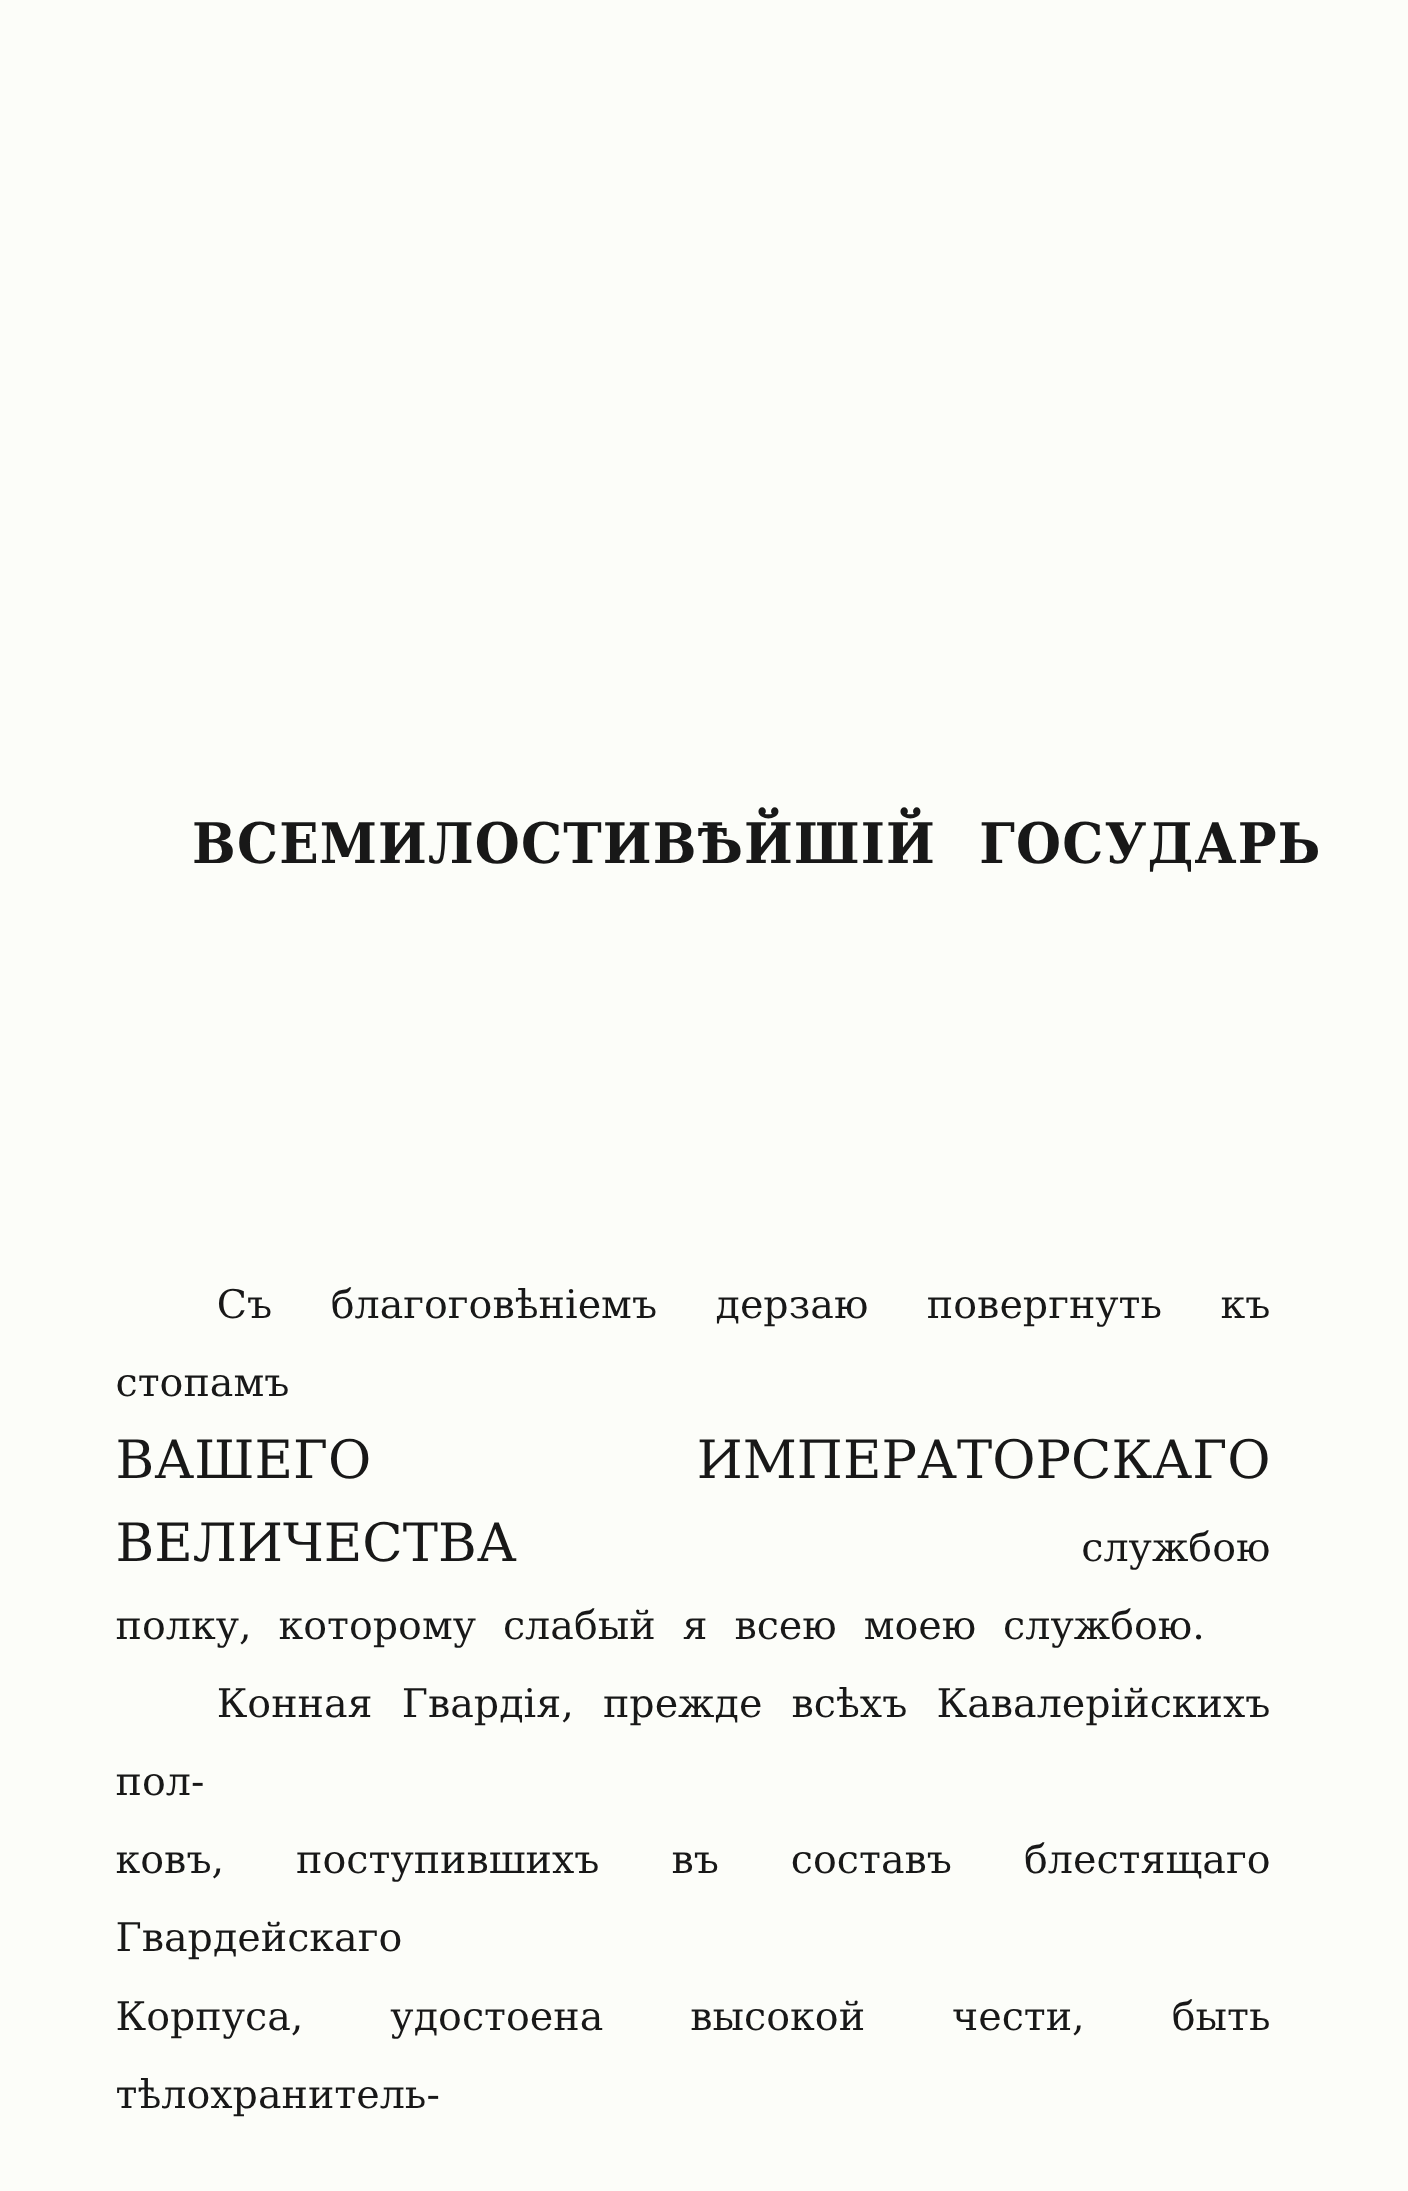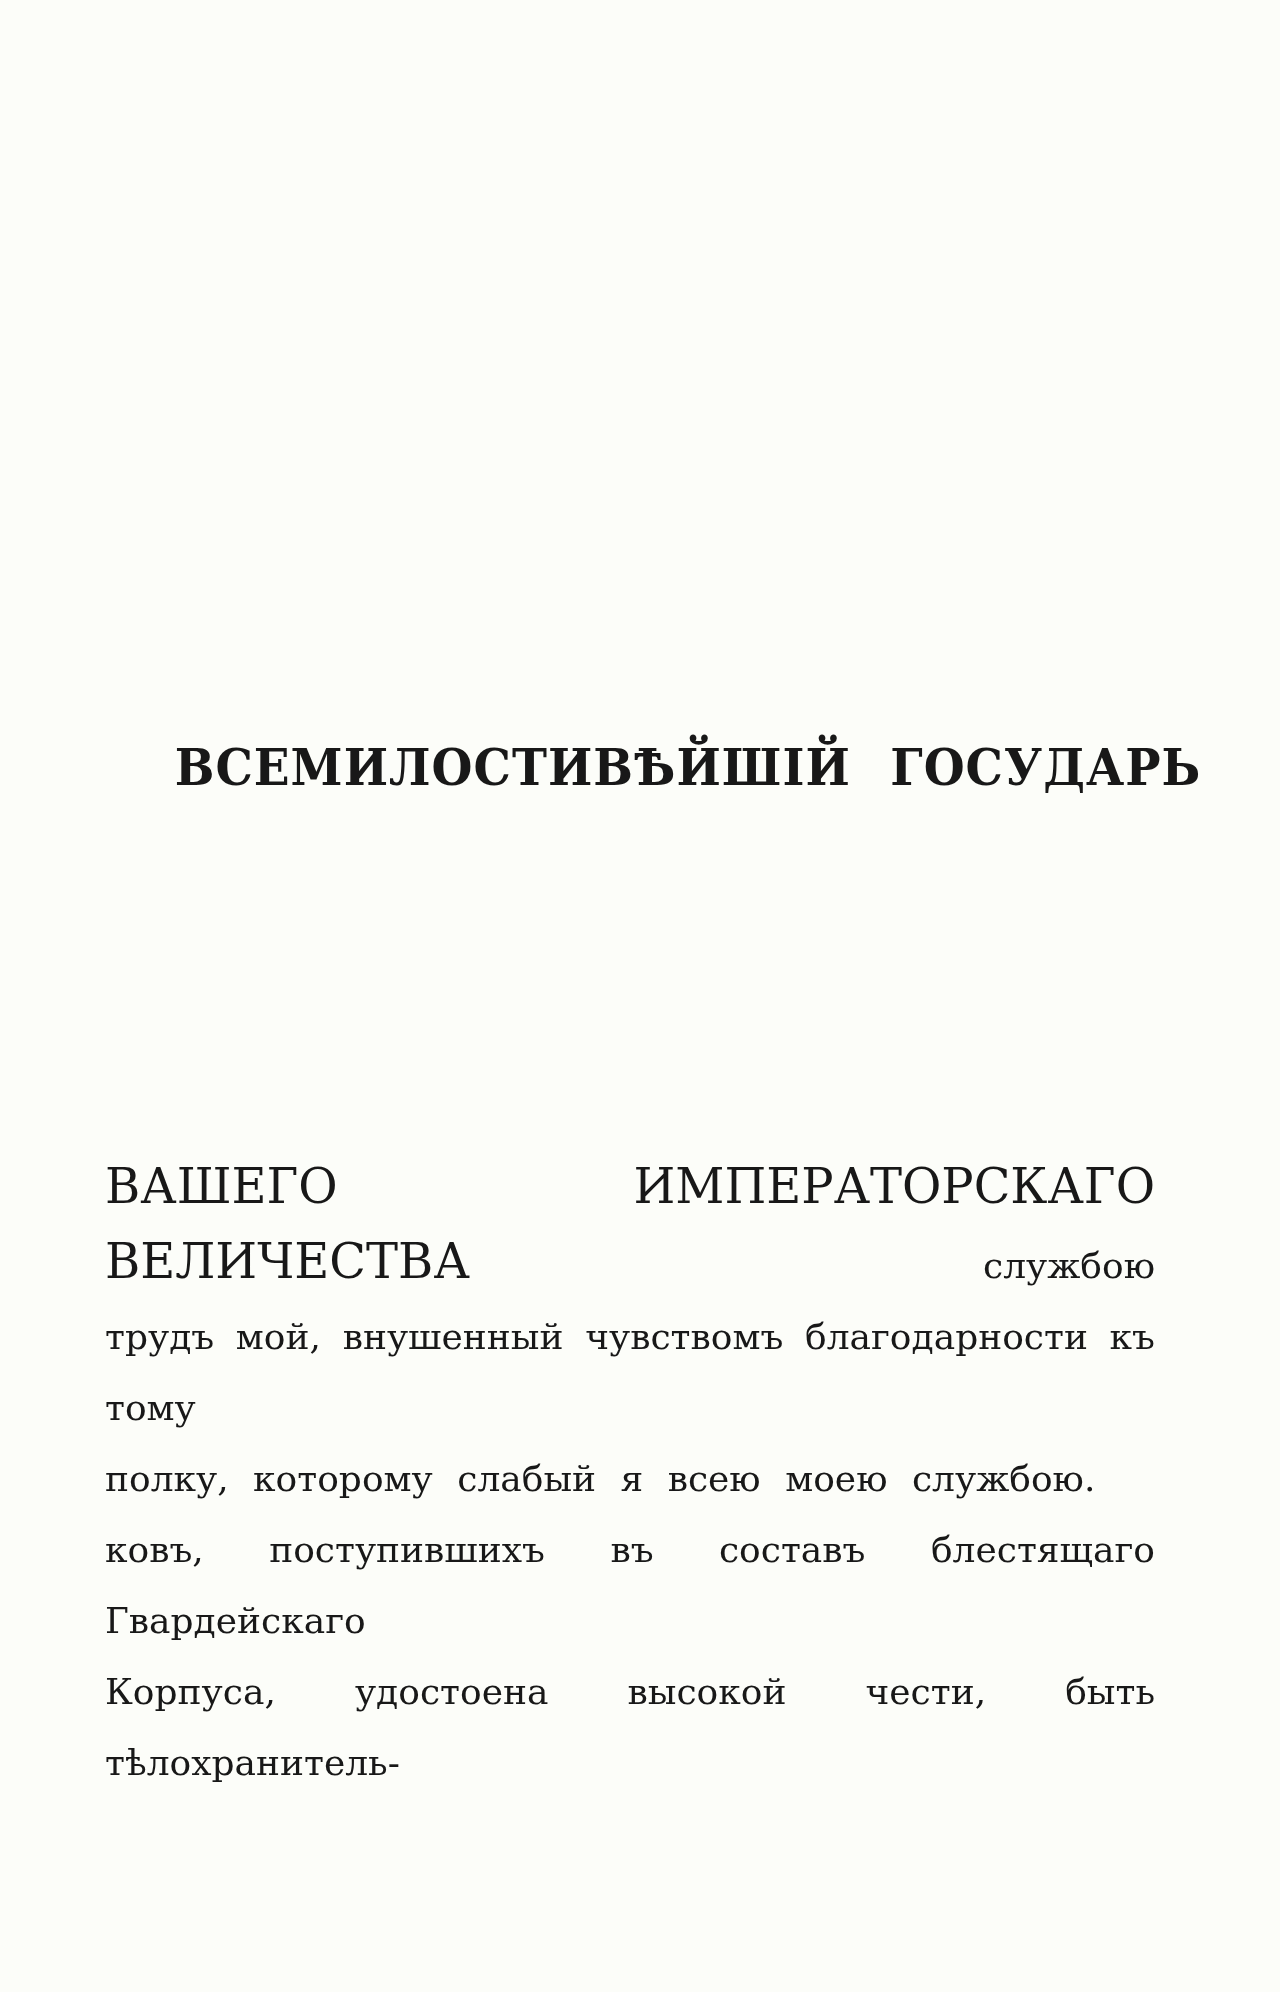"Съ благоговѣніемъ дерзаю повергнуть къ" div.line { html: none -> <div><span>Съ благоговѣніемъ дерзаю повергнуть къ стопамъ</span></div> }
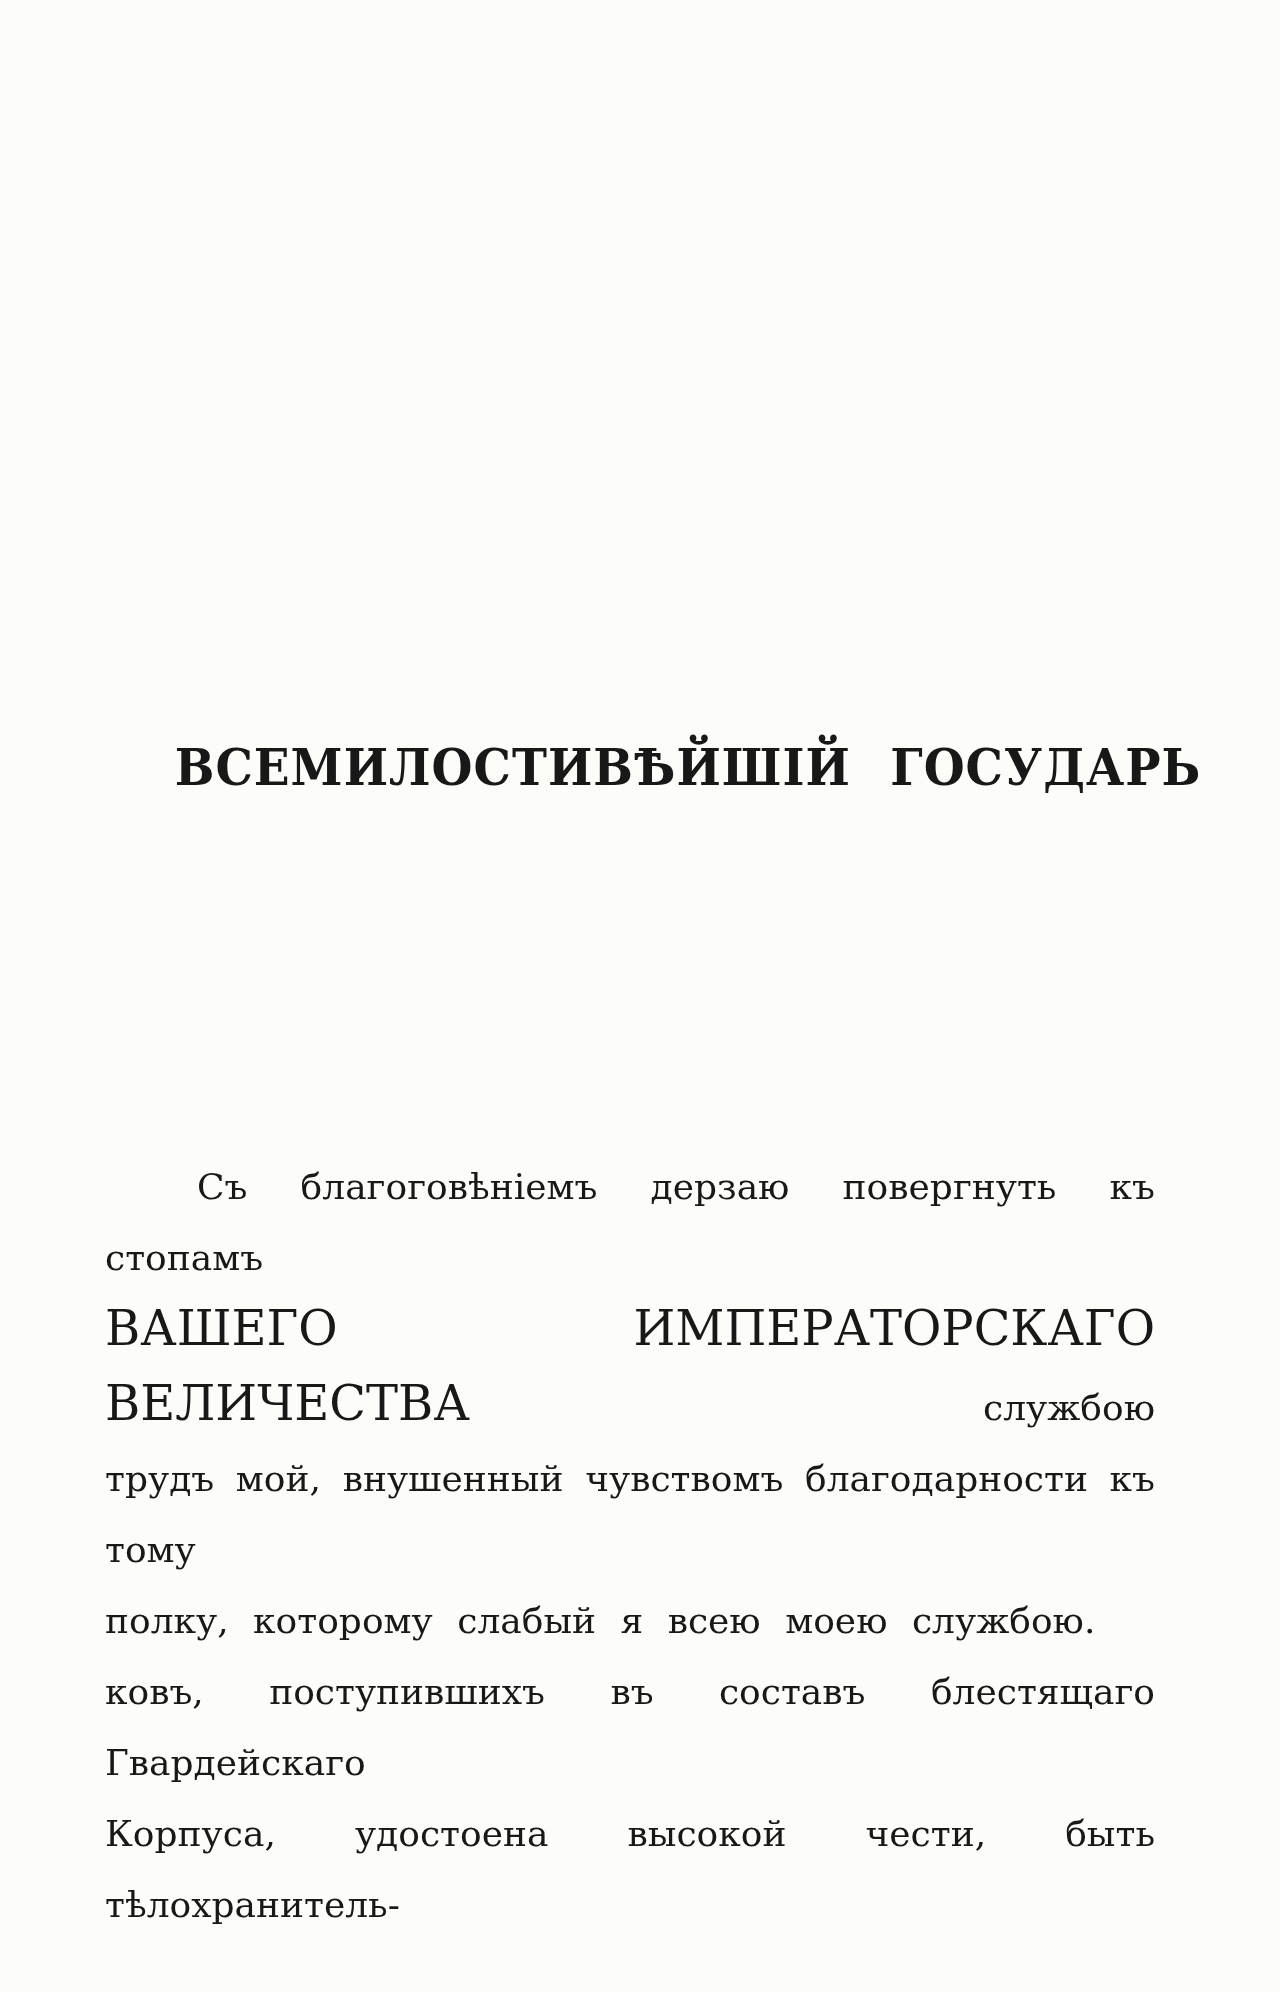"трудъ мой, внушенный чувствомъ" div.line { html: <div><span>трудъ мой, внушенный чувствомъ благодарности къ тому</span></div> -> none }
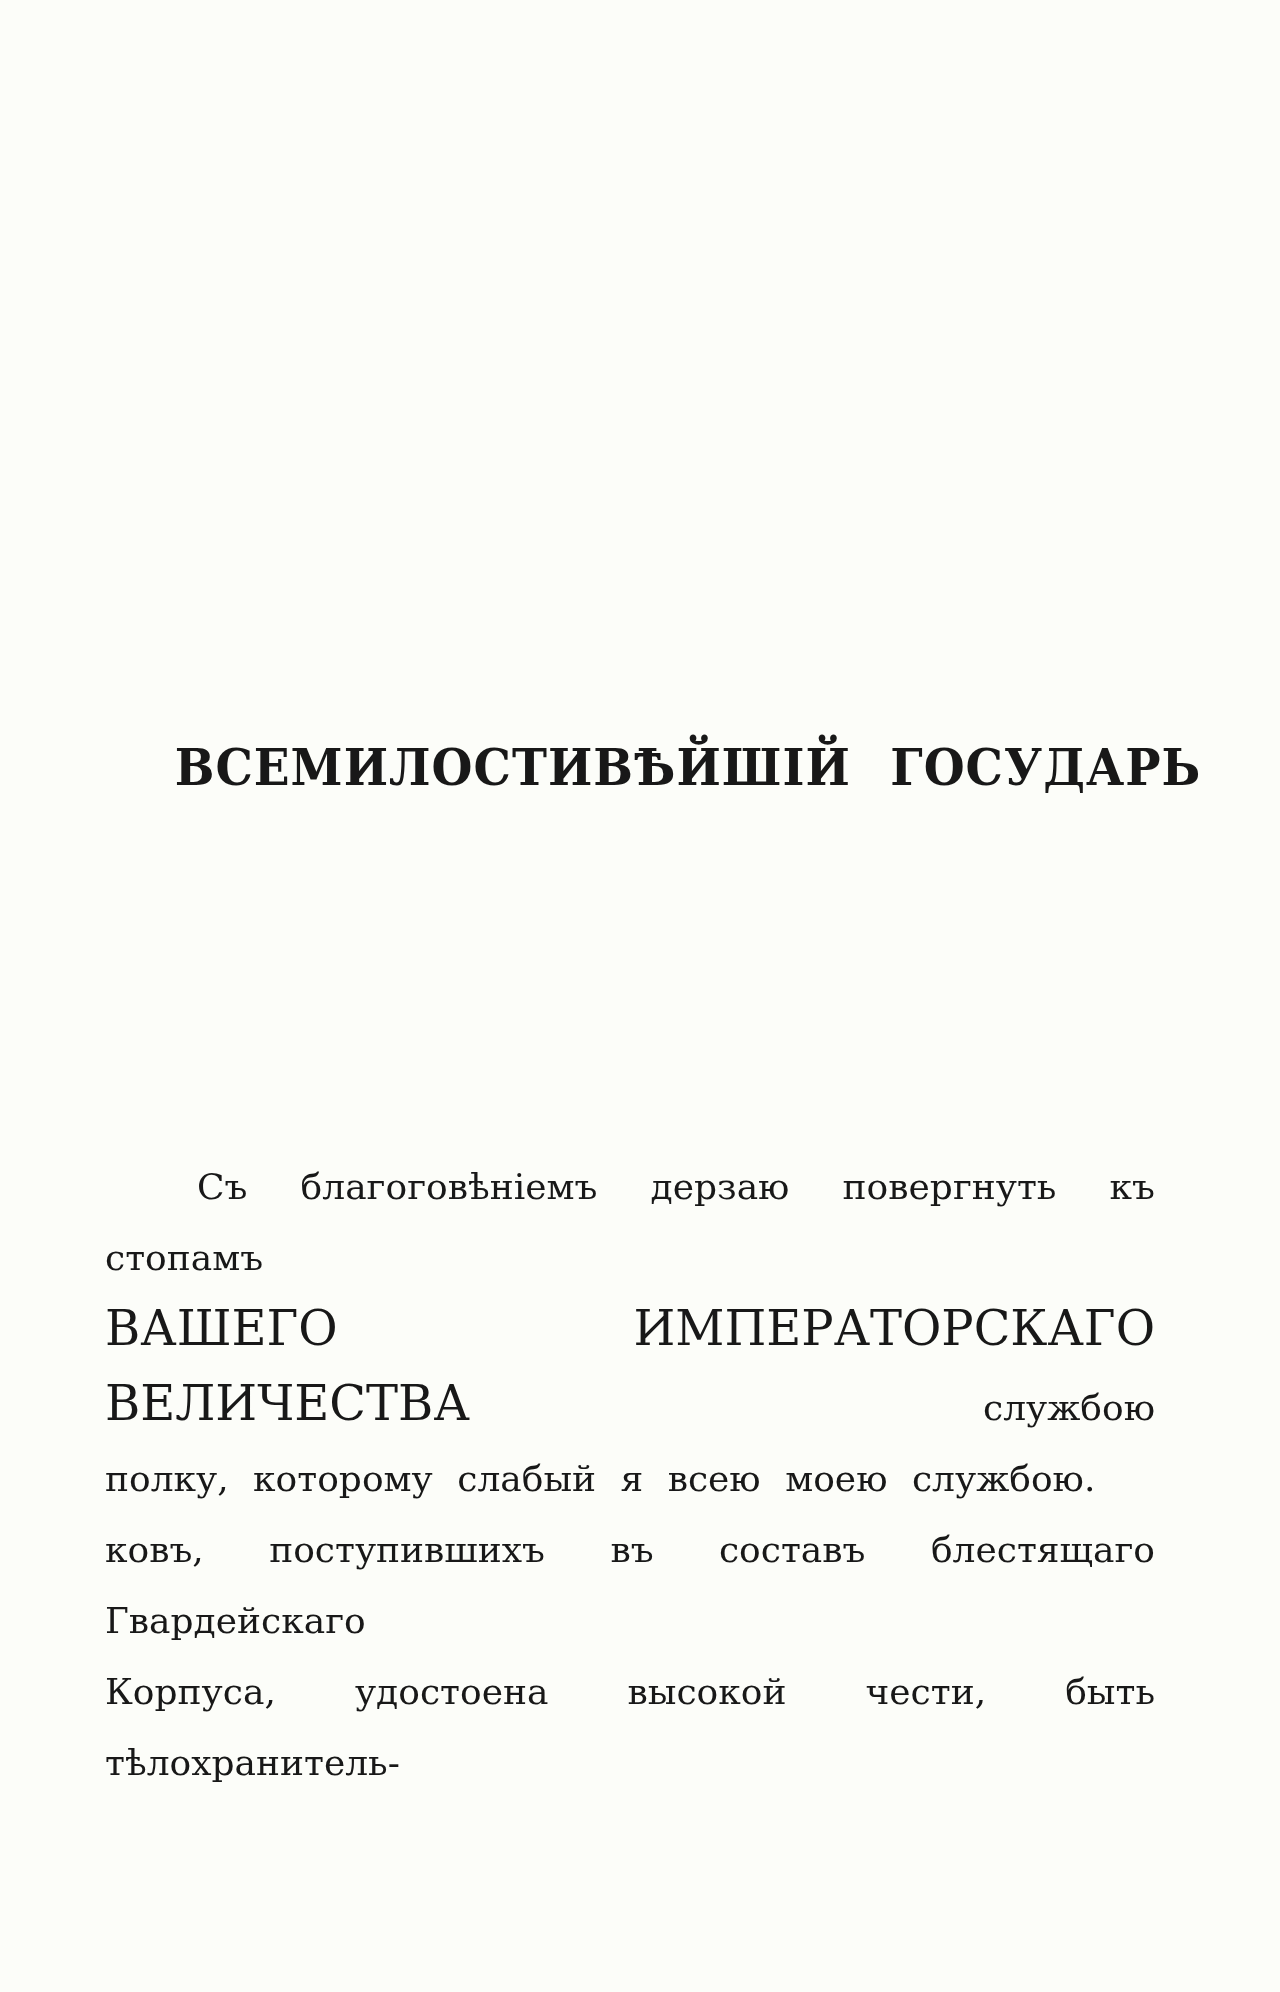"Конная Гвардія, прежде всѣхъ" div.line { html: none -> <div><span>Конная Гвардія, прежде всѣхъ Кавалерійскихъ пол-</span></div> }
